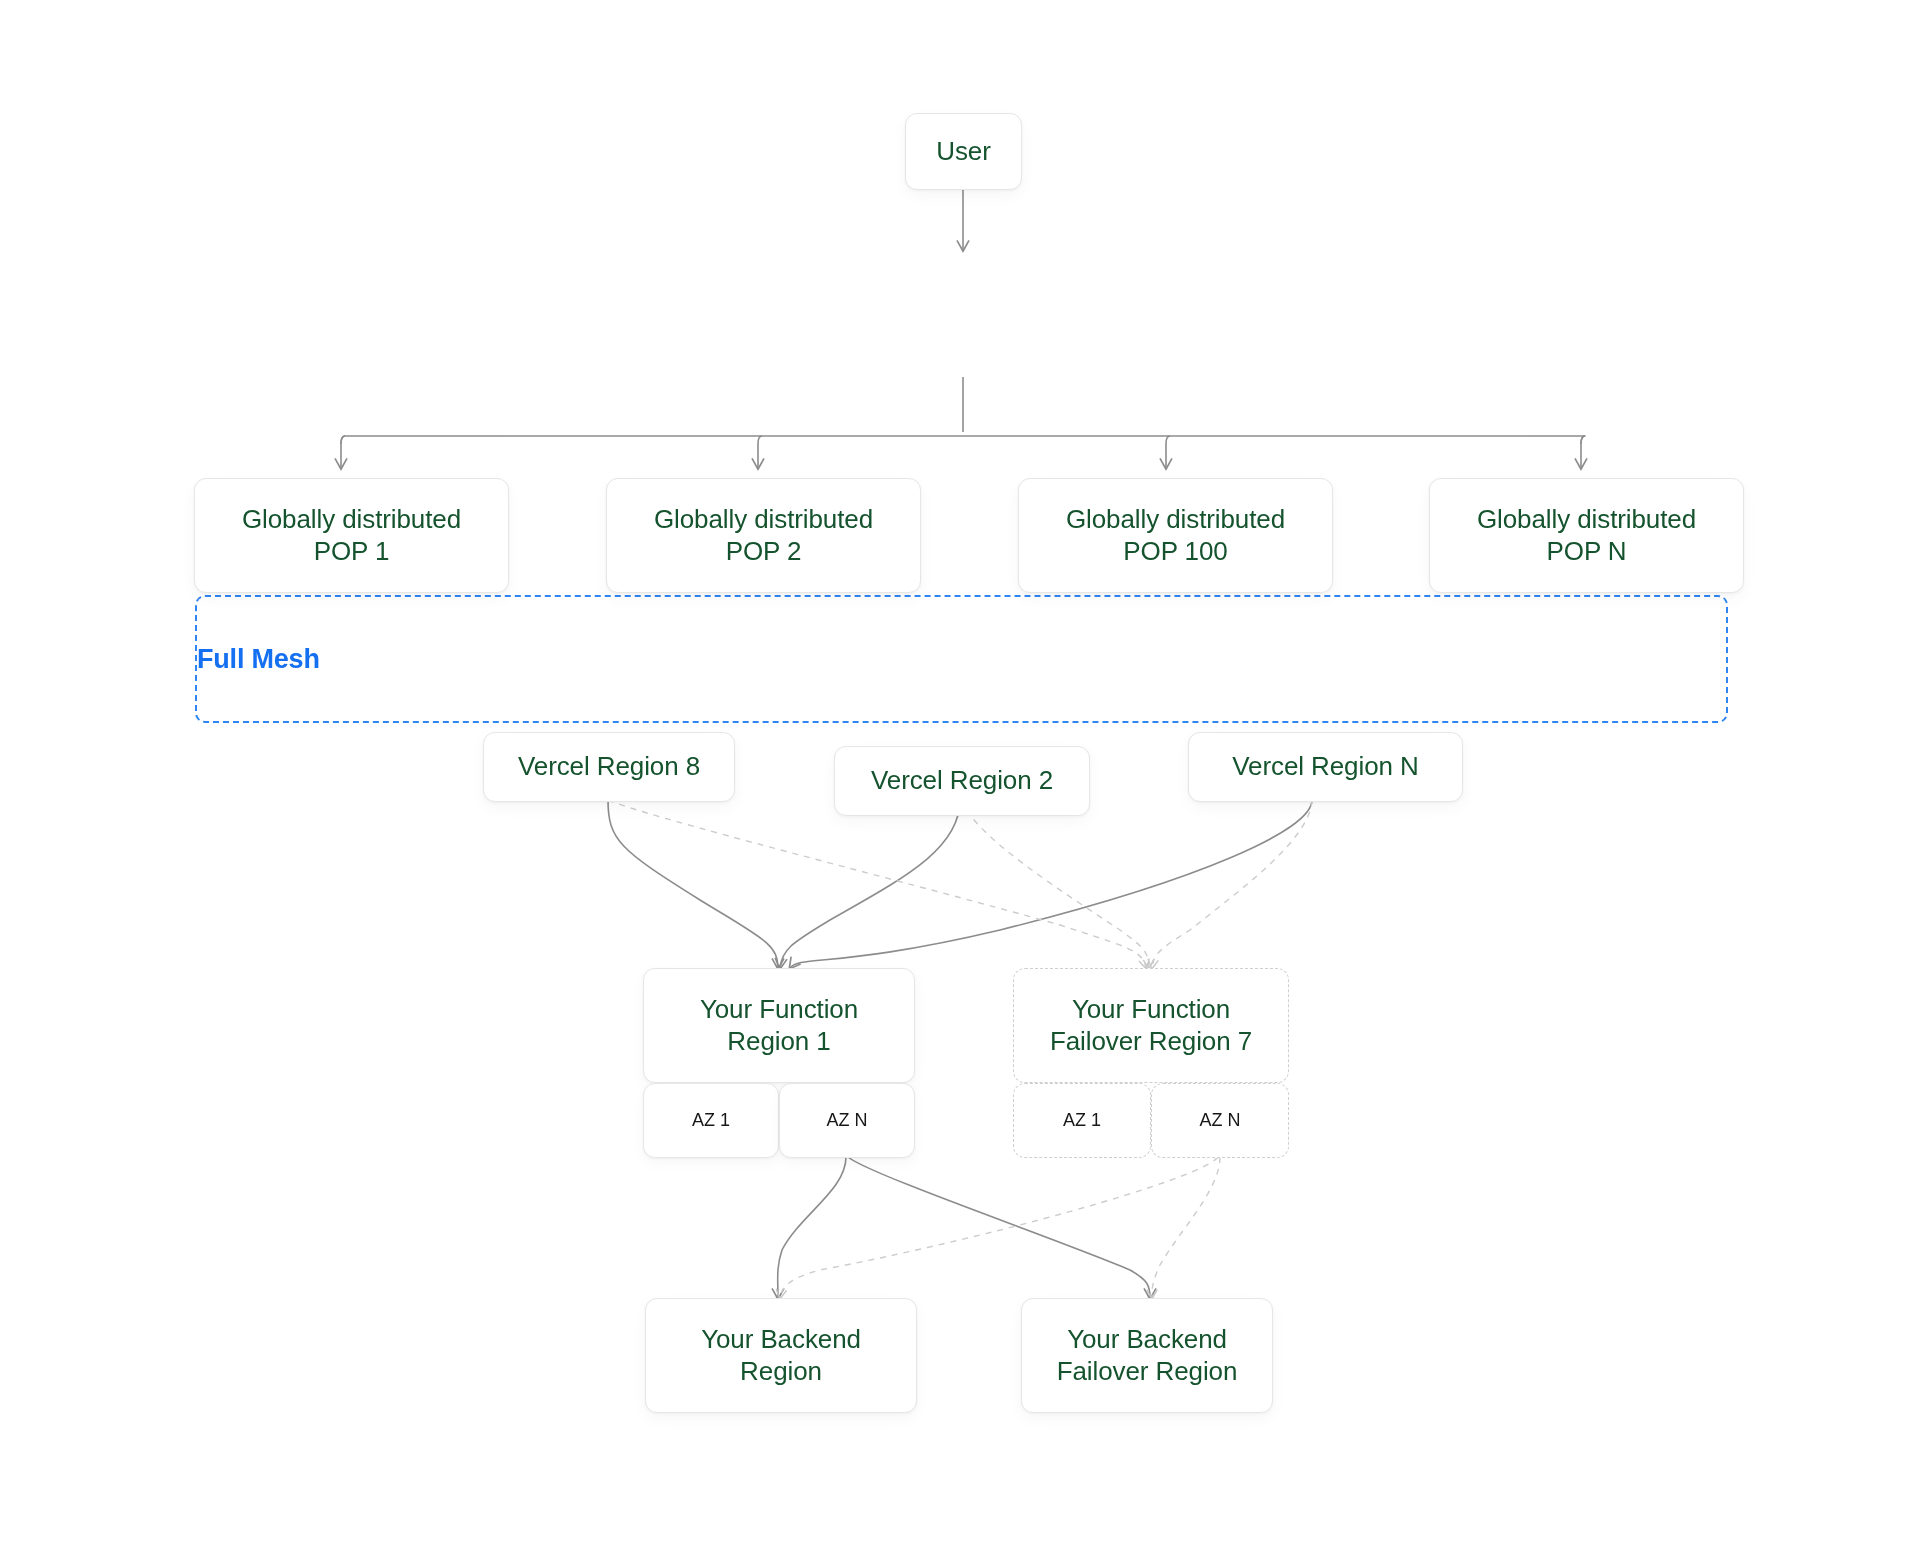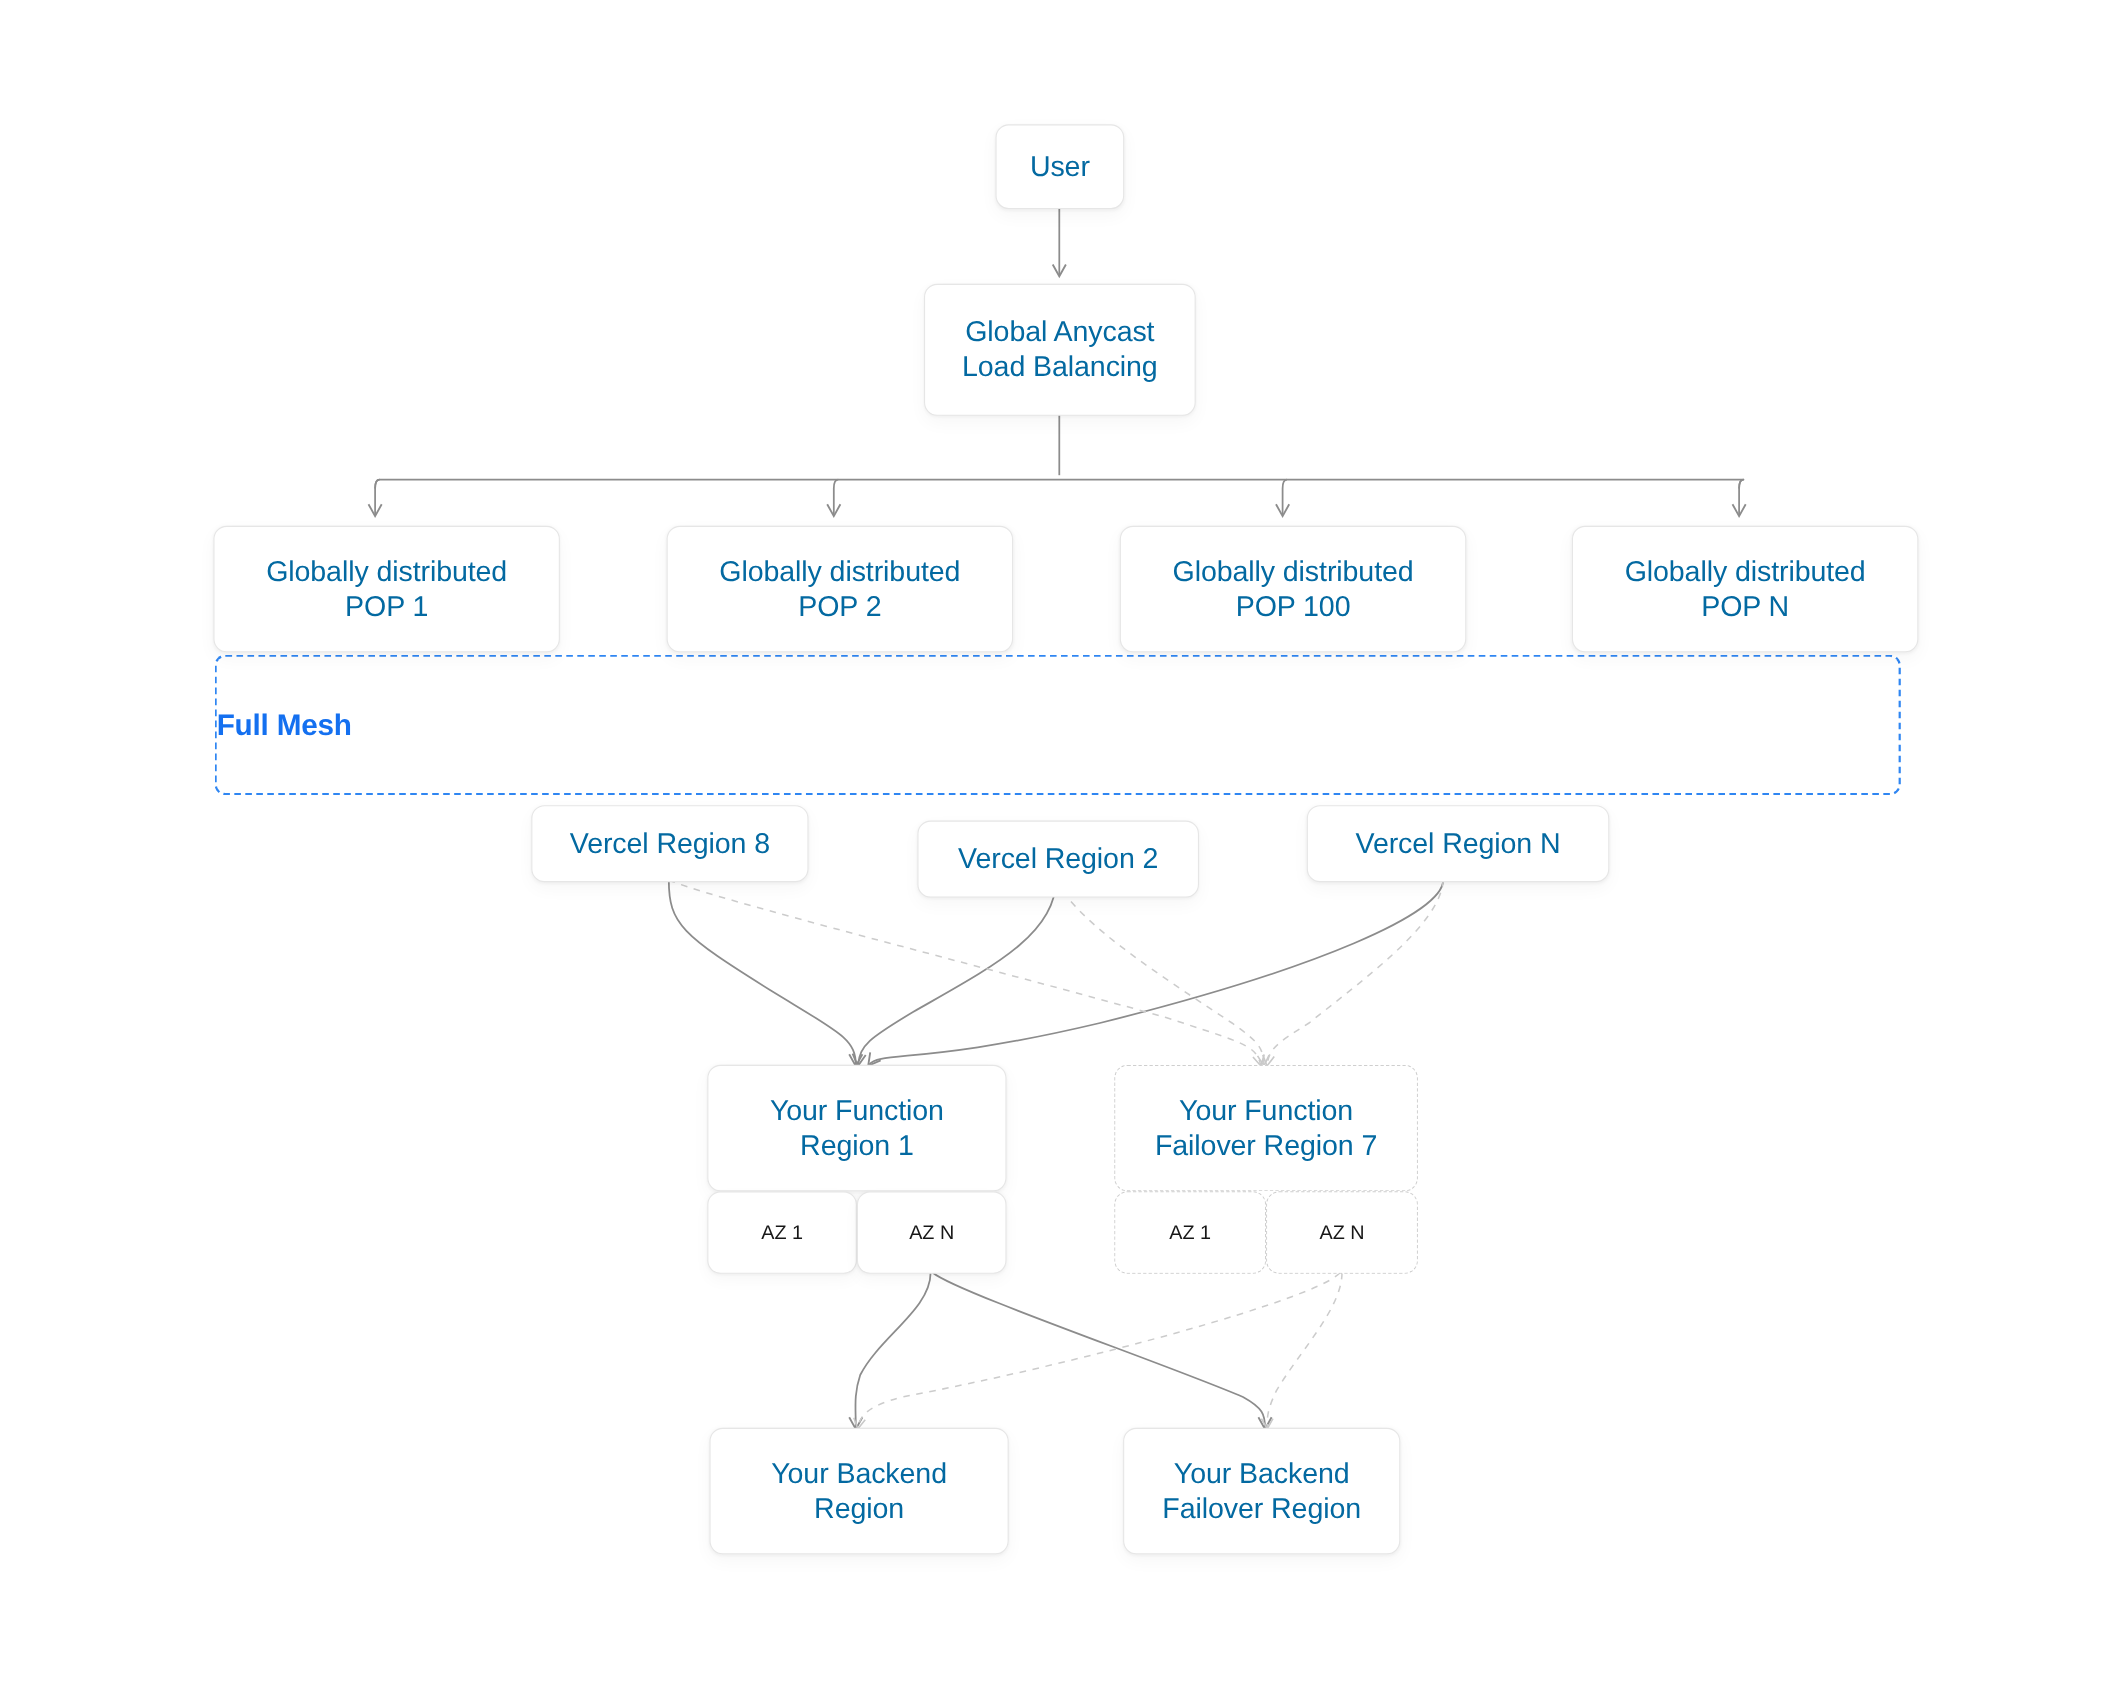"User" .node { color: #0369a1 -> #14532d }
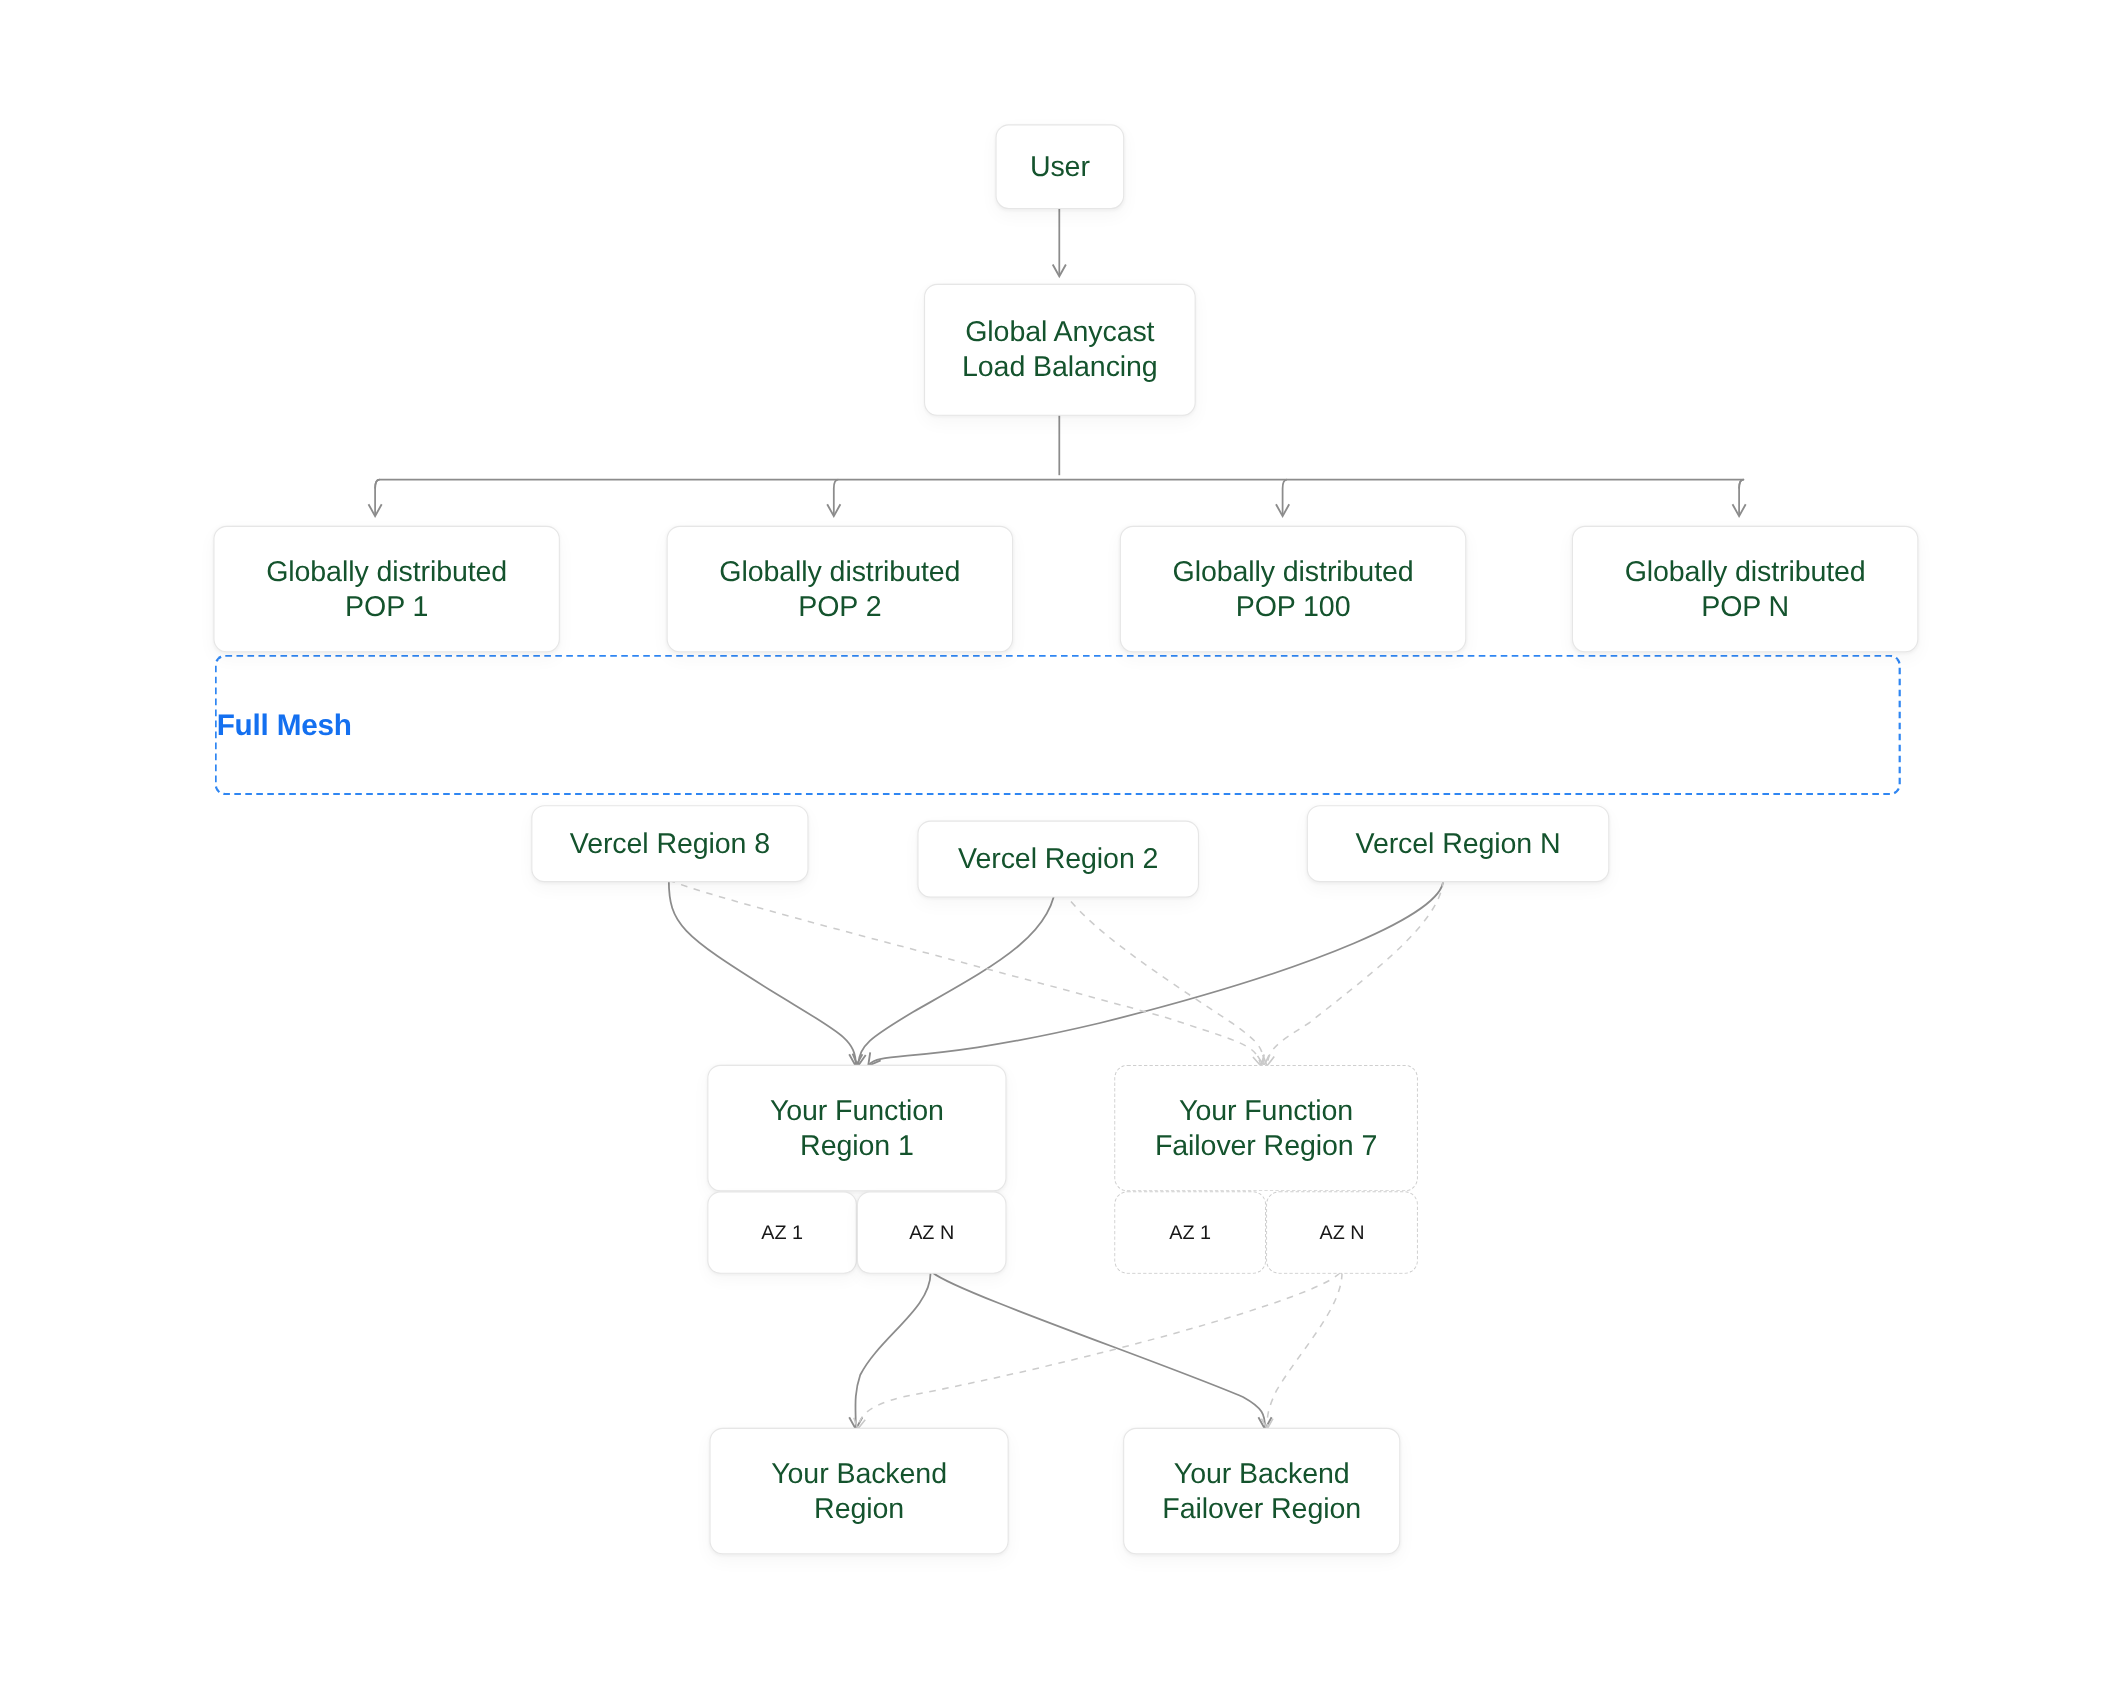"Global Anycast" div.node { html: <div> <div> <div>Global Anycast</div> <div>Load Balancing</div> </div> </div> -> none }
